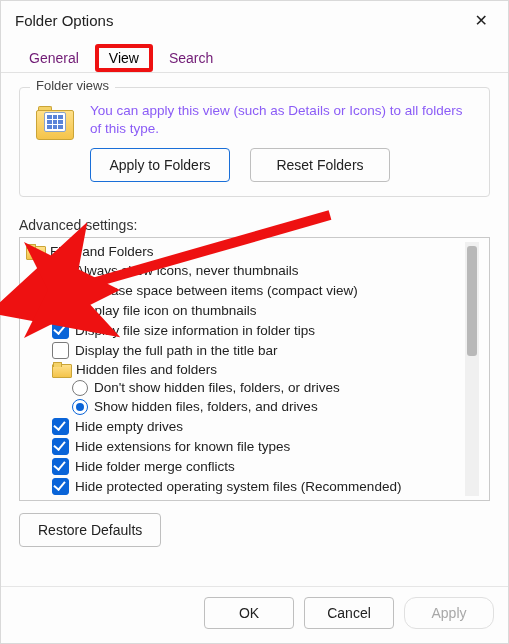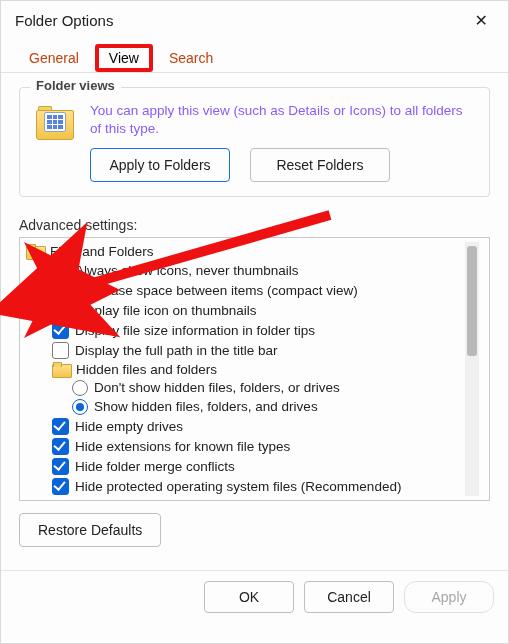"General" .tab { color: #c2410c -> #701a75 }
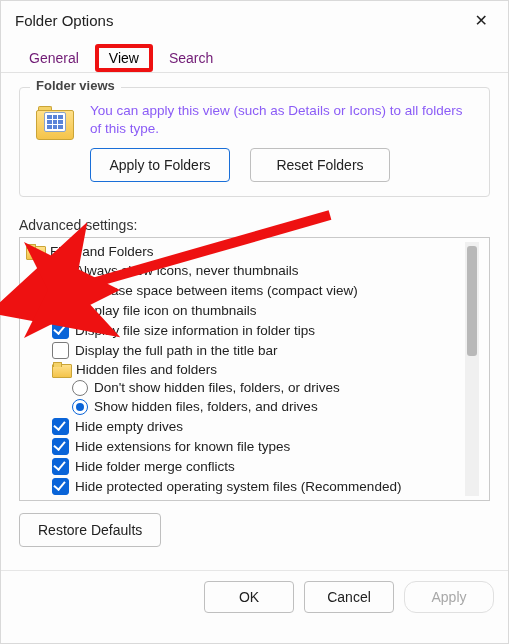"Folder views" .group-legend { font-weight: bold -> none }
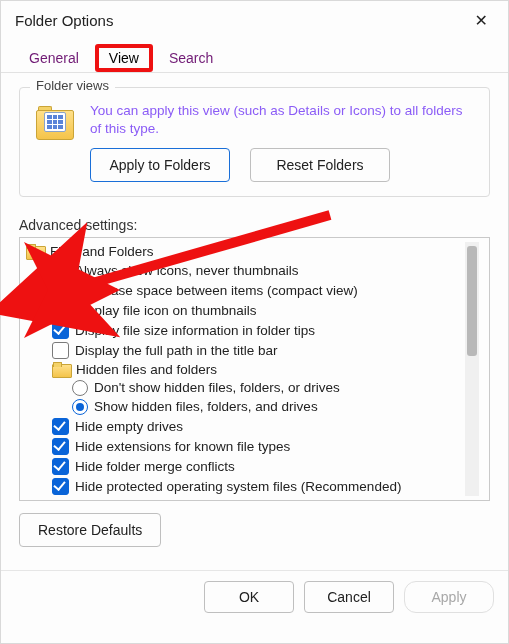"OK" .bottom-buttons { bottom: 16px -> 0 }
